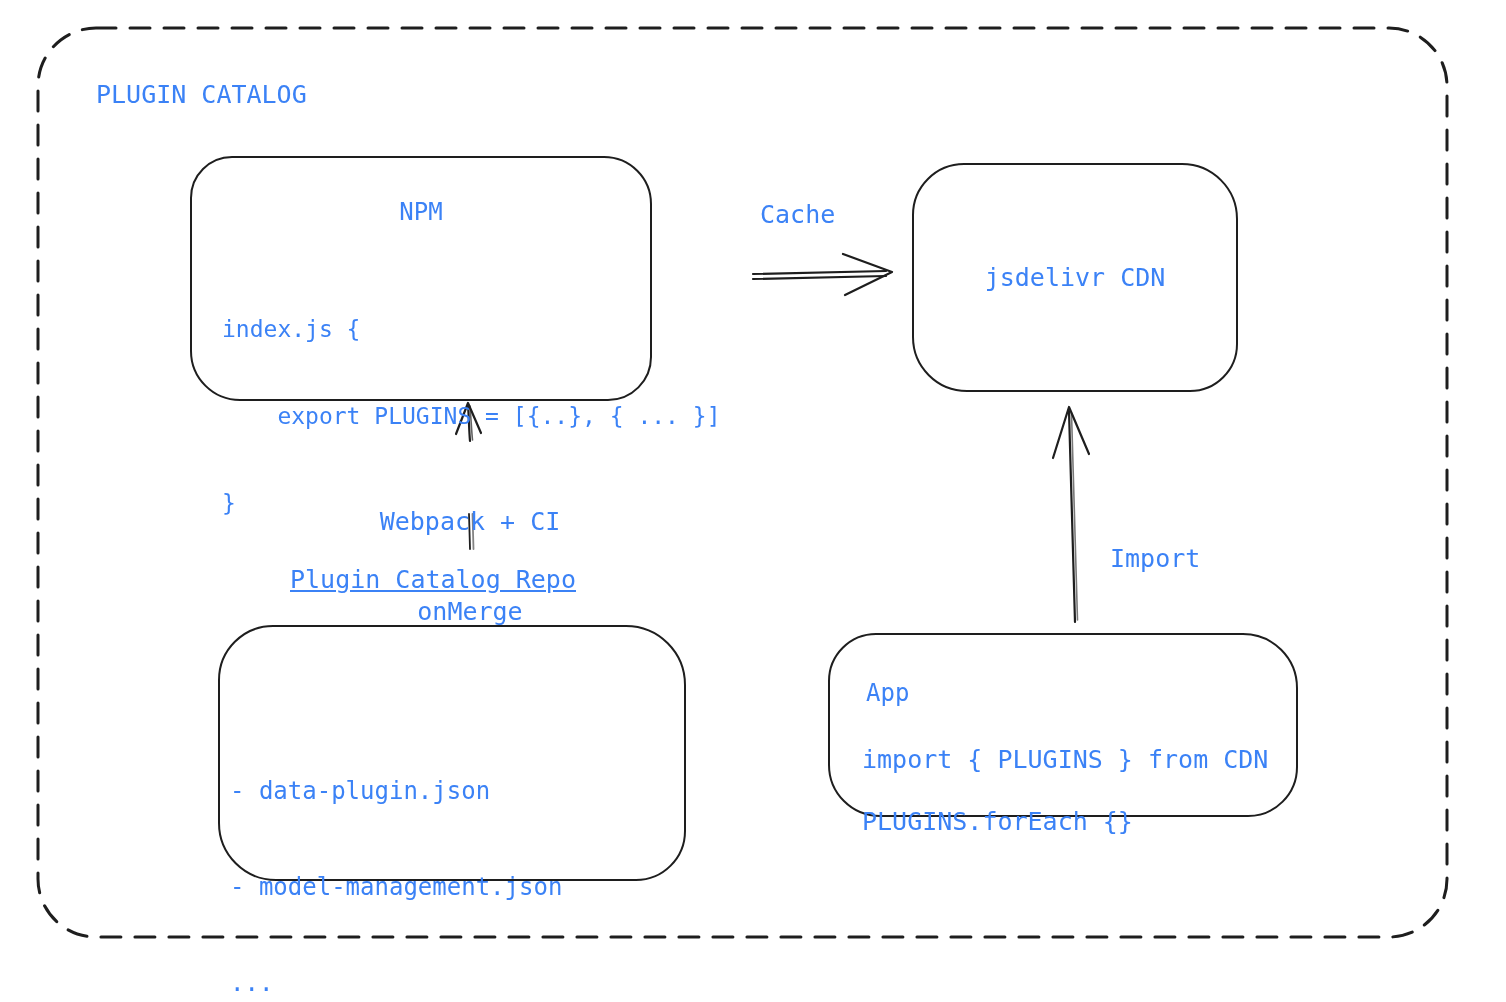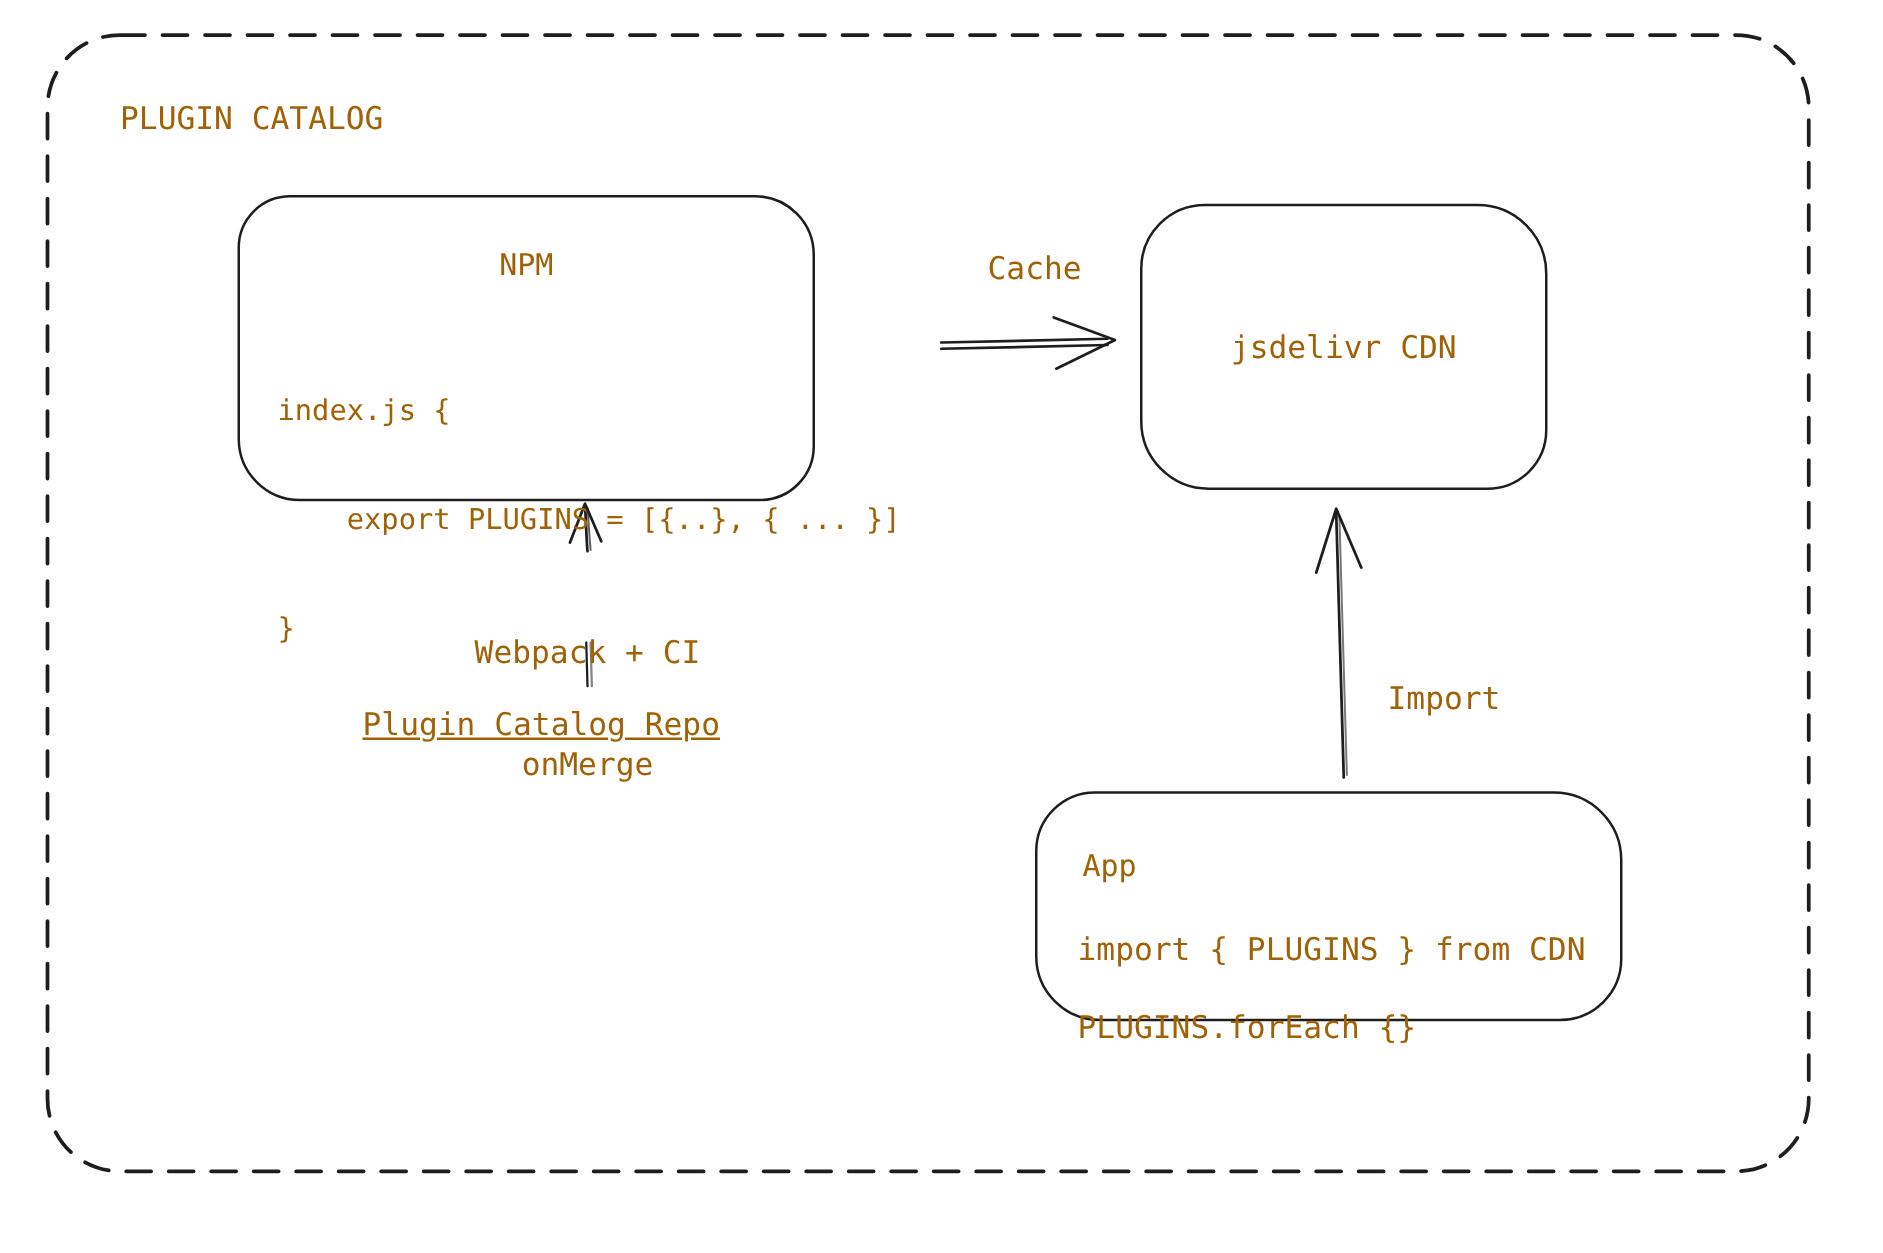"PLUGIN CATALOG" .canvas { color: #a16207 -> #3b82f6 }
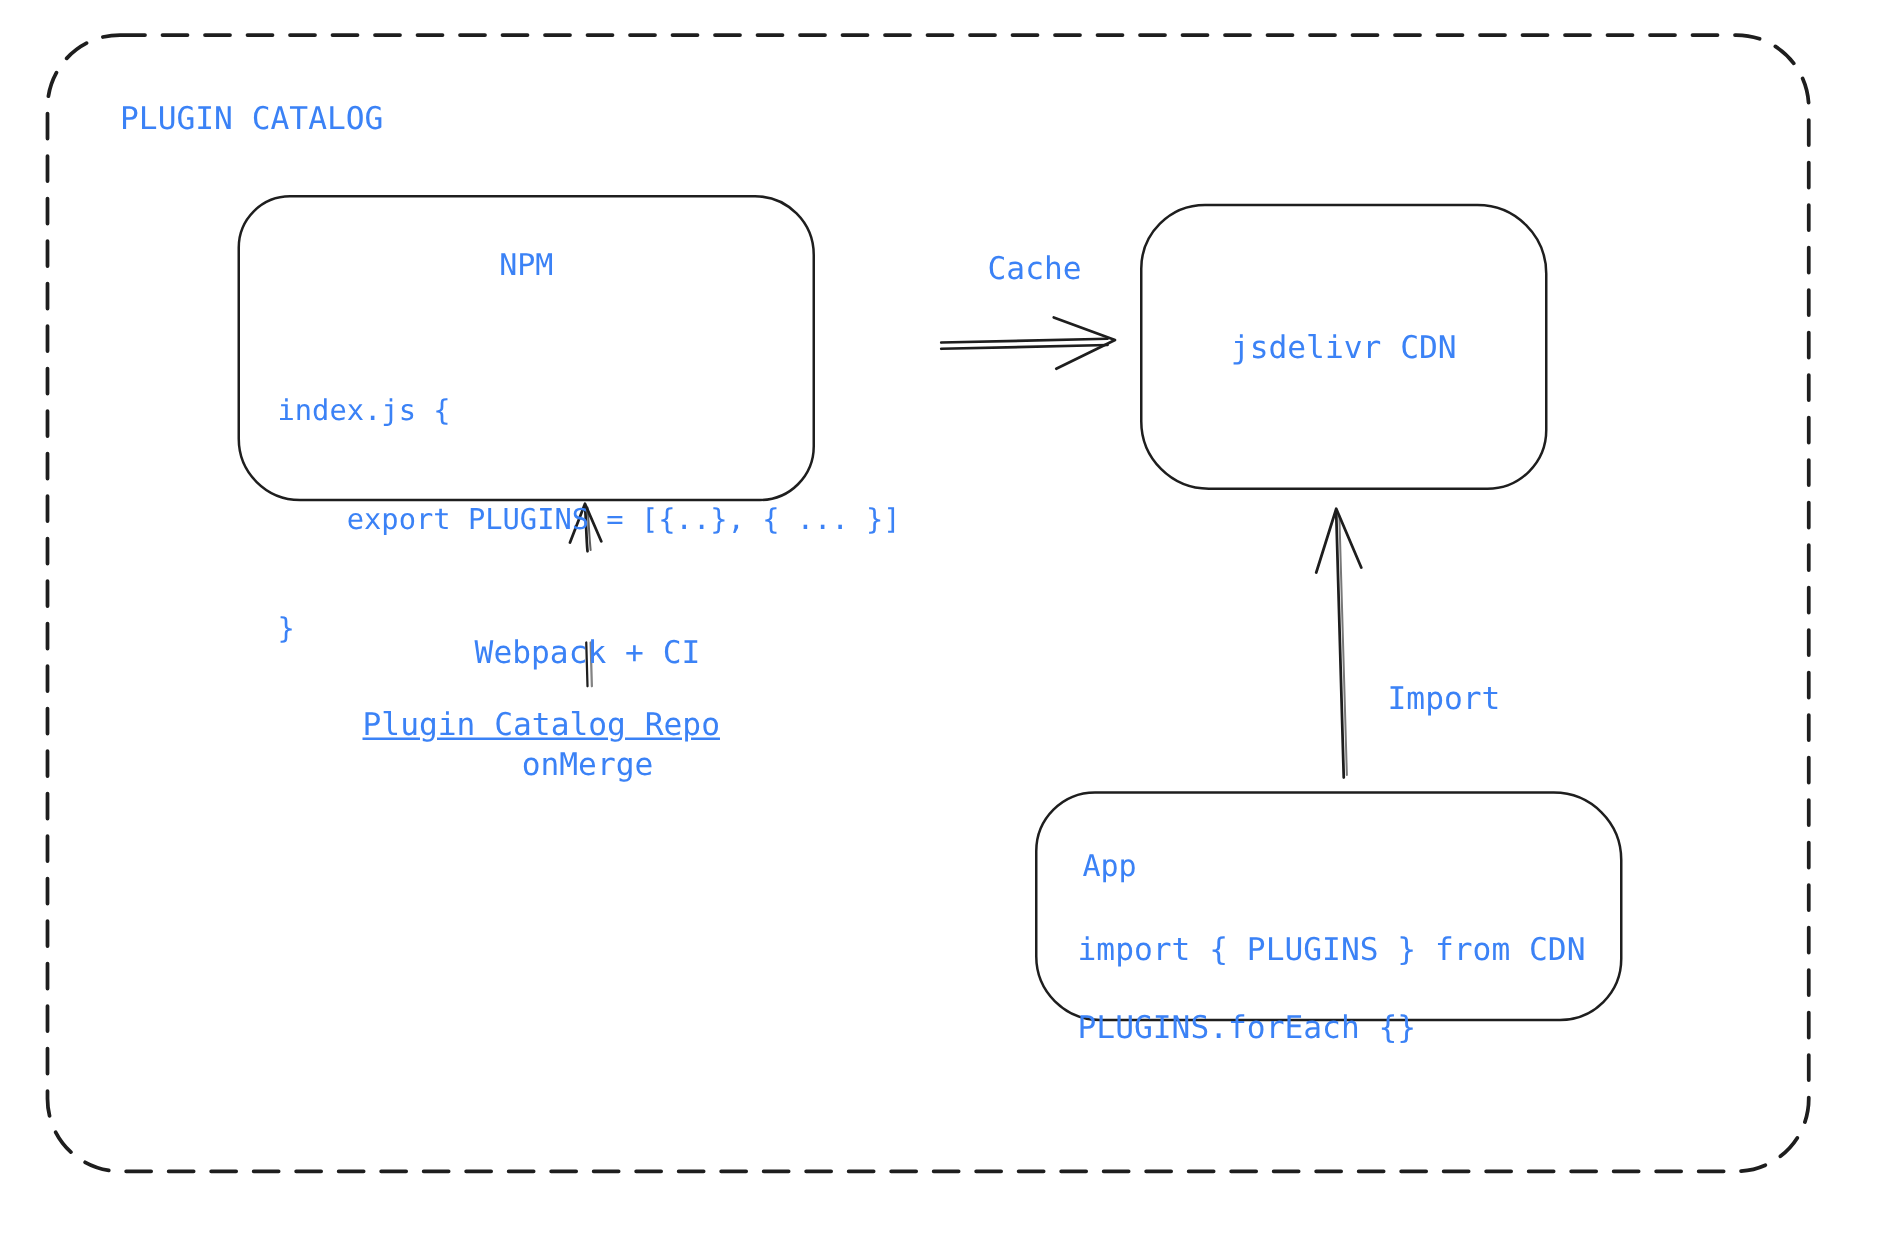"Cache" #label-cache { left: 790px -> 760px }
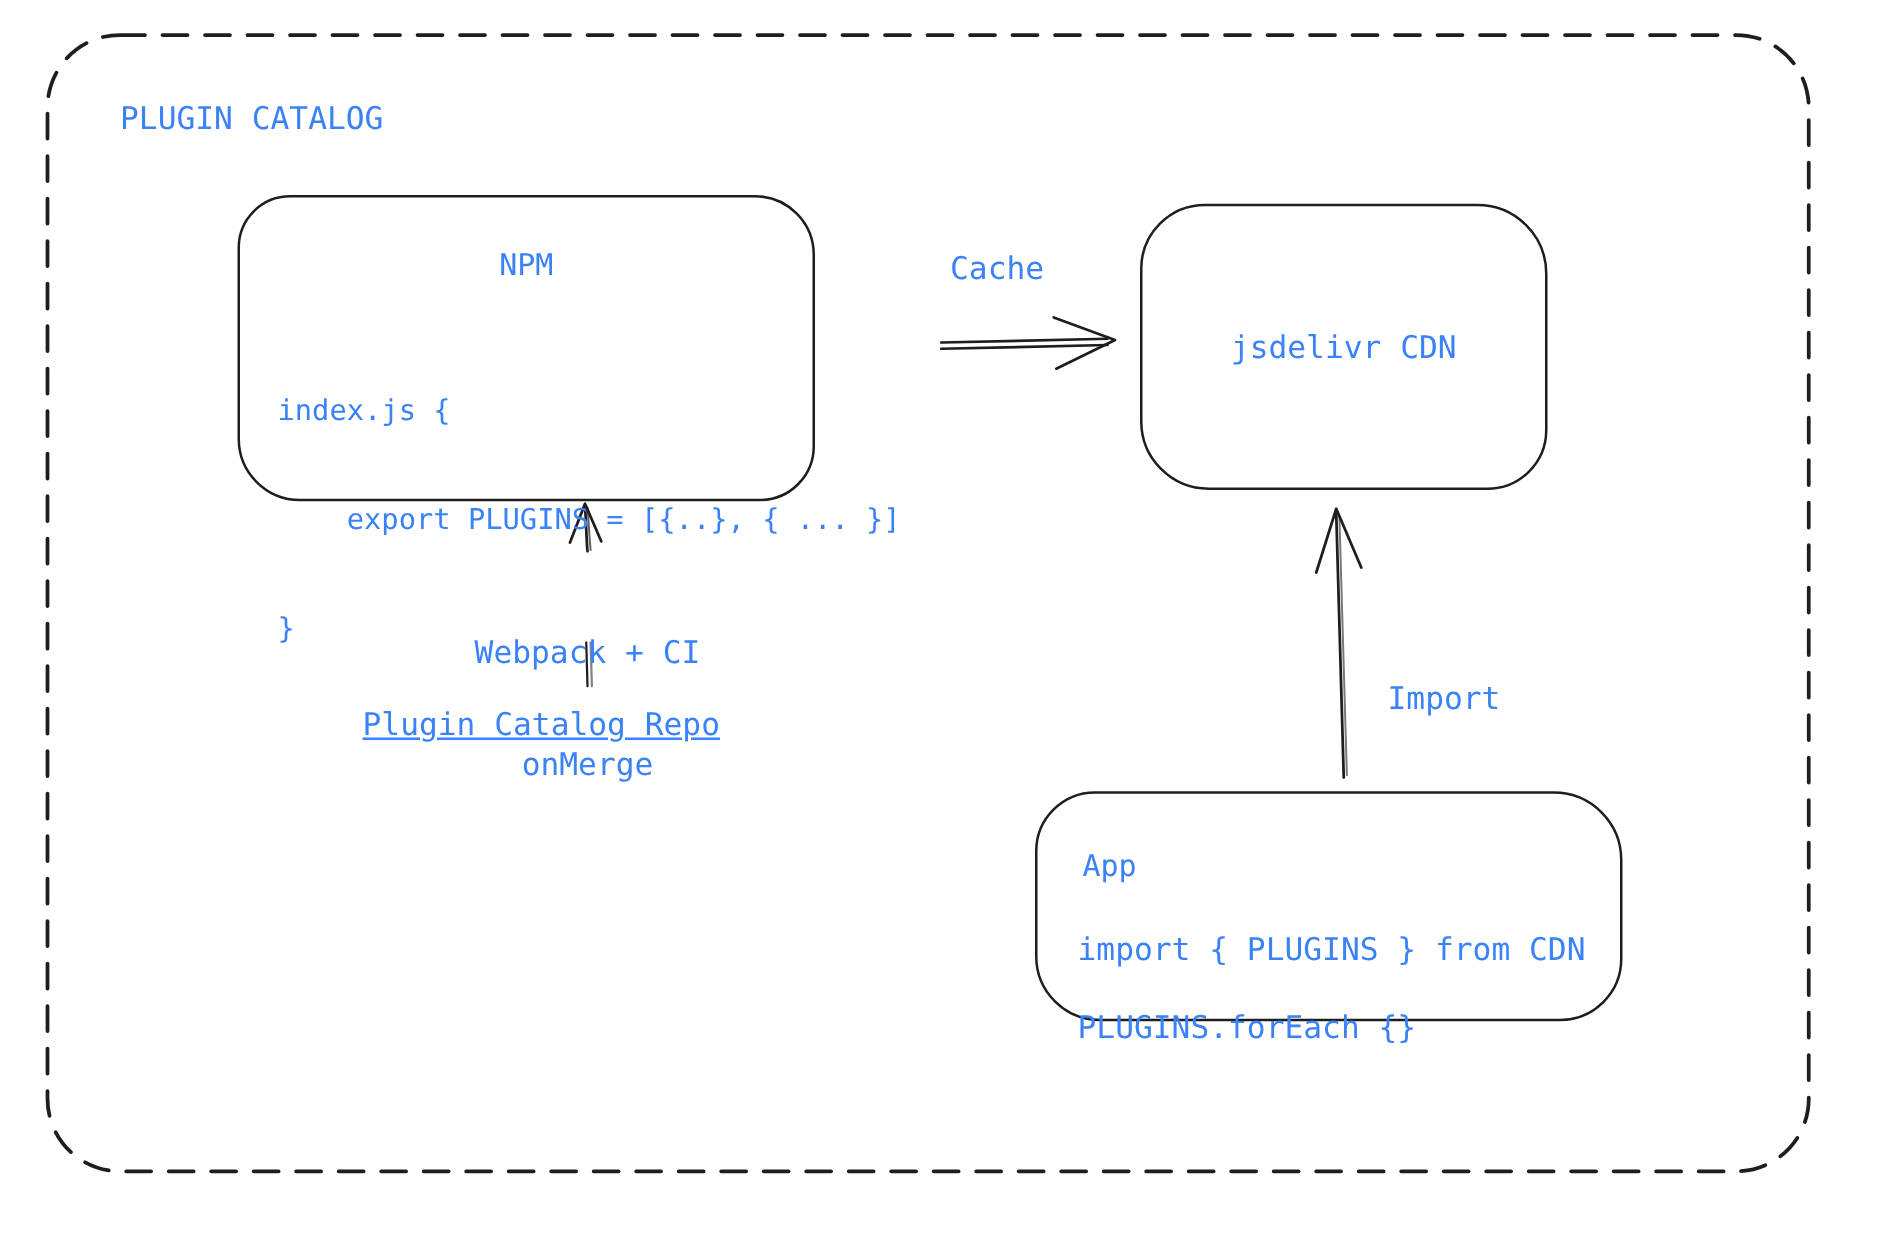"- data-plugin.json" div.node { html: none -> <div> <div> <div>- data-plugin.json</div> <div>- model-management.json</div> <div>...</div> </div> </div> }
